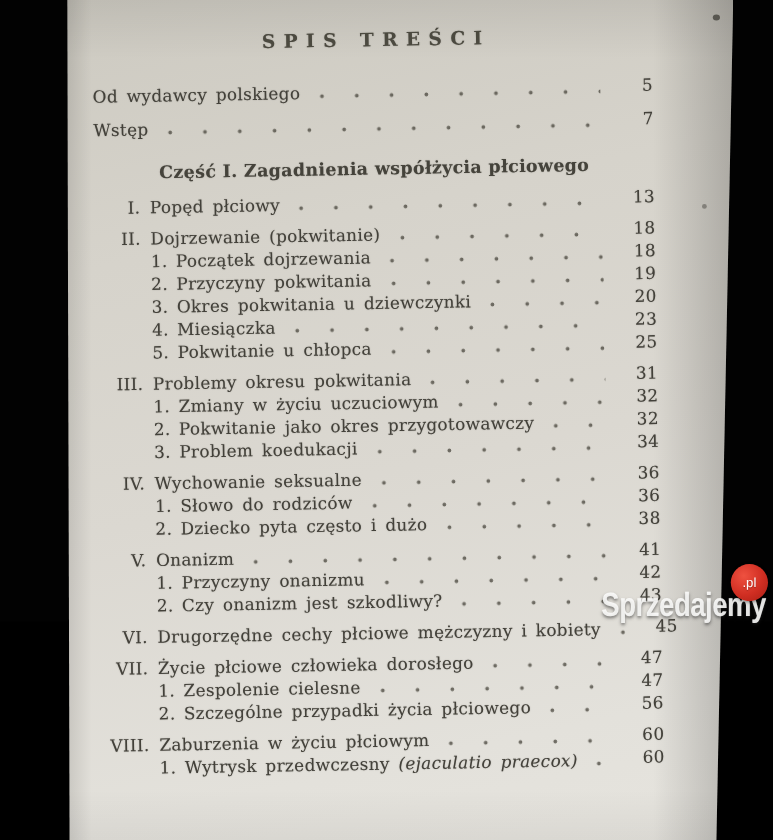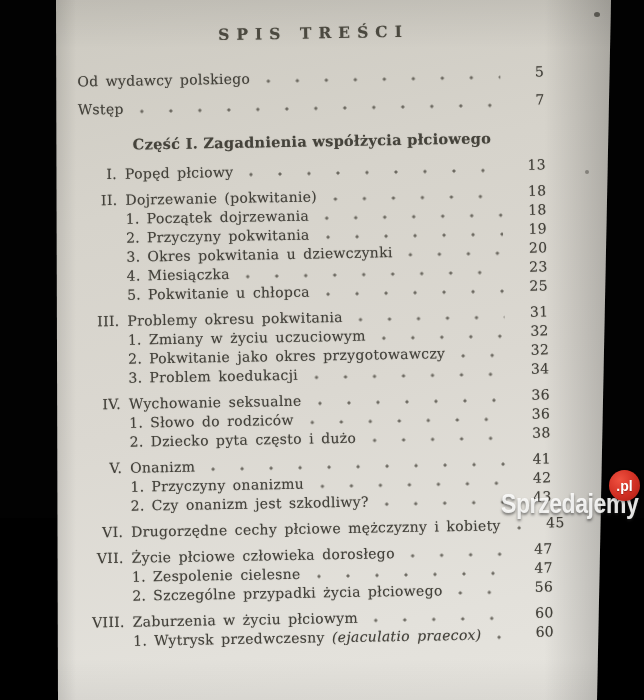".pl" .wm-badge { font-size: 14px -> 11px; font-weight: 700 -> 400 }
